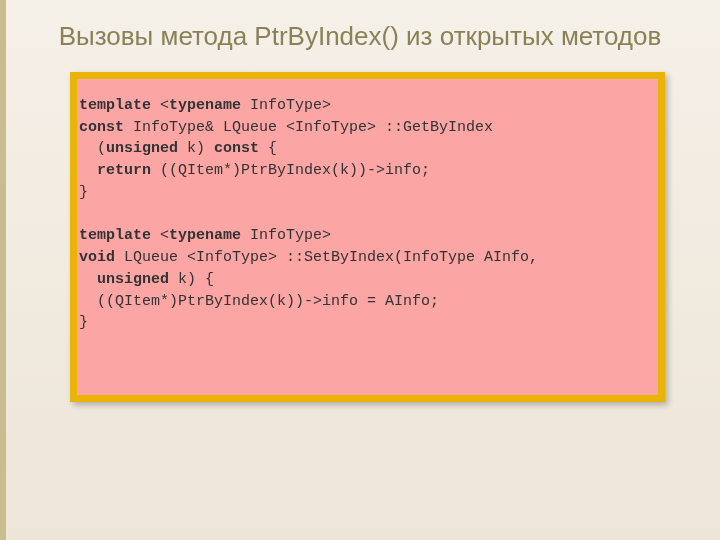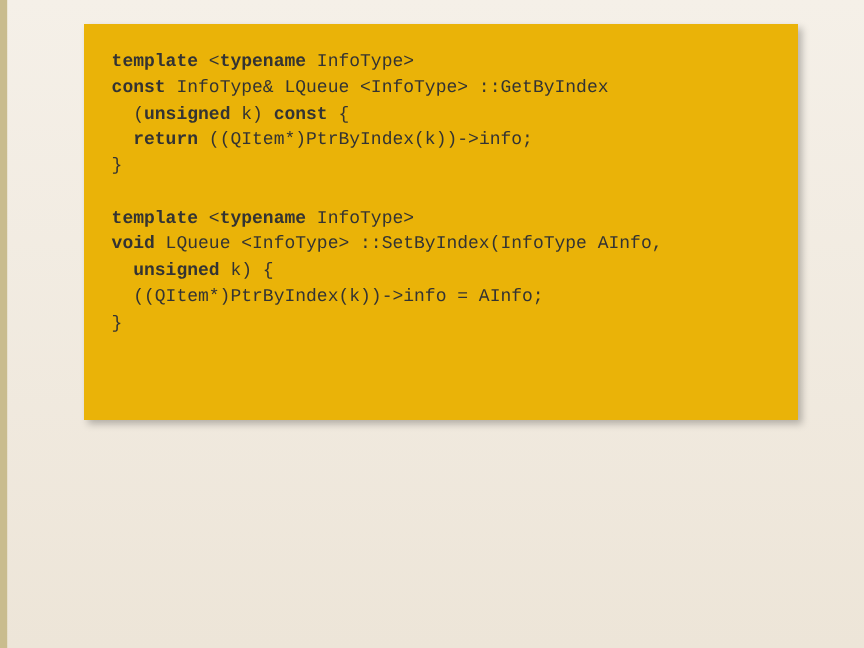"Вызовы метода PtrByIndex() из открытых" h1.title { html: none -> <h1>Вызовы метода PtrByIndex() из открытых методов</h1> }
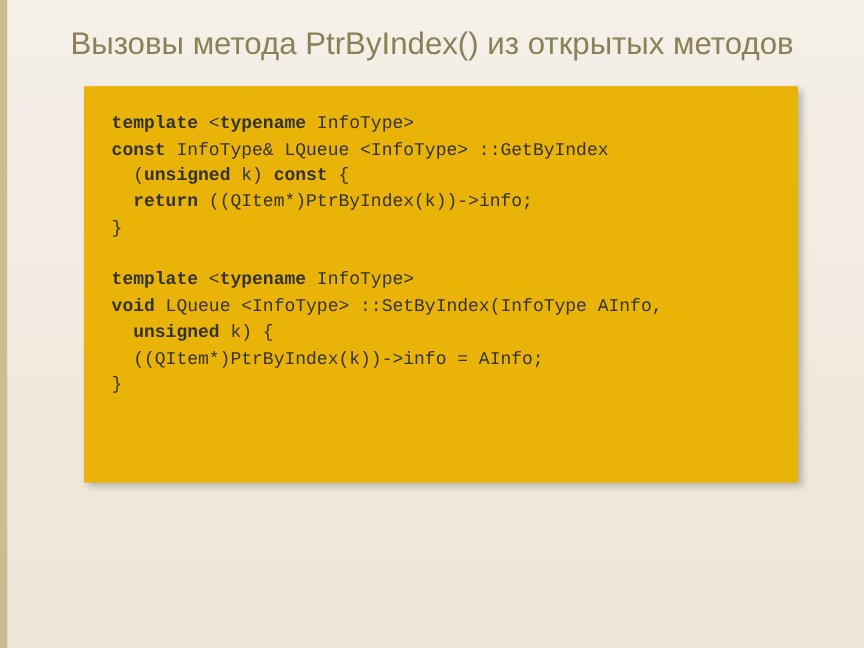"template <typename InfoType> const" .code-container { background: #eab308 -> #fca5a5; border: 5px solid #eab308 -> 7px solid #eab308; padding: 16px 18px -> 16px 2px }
